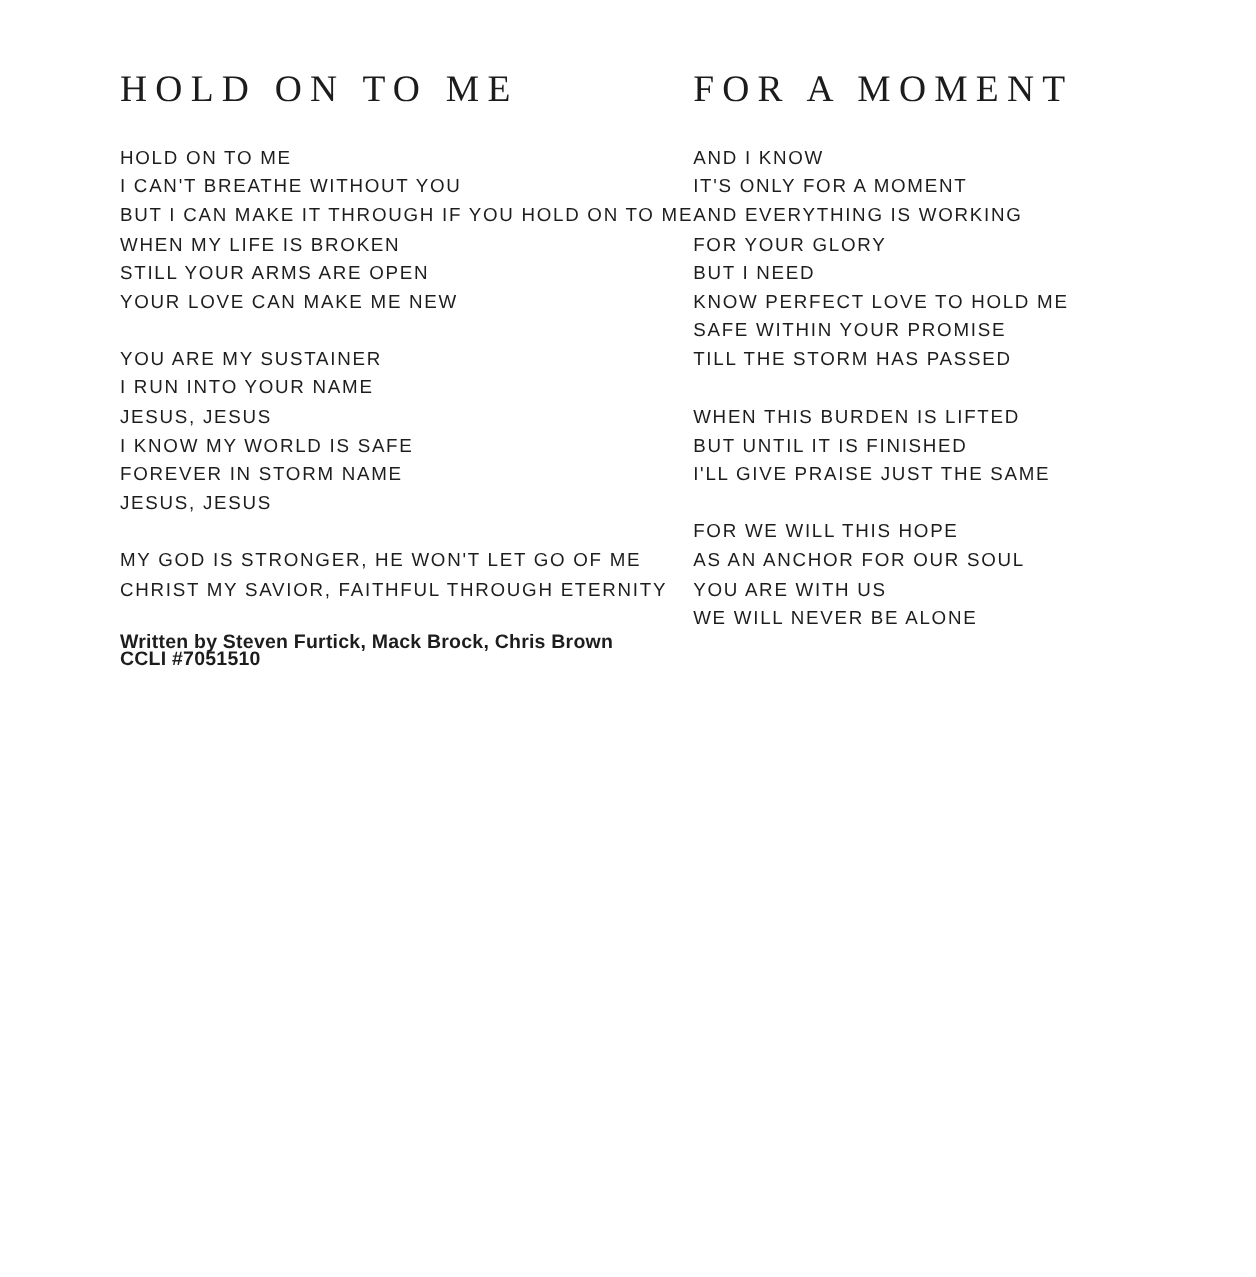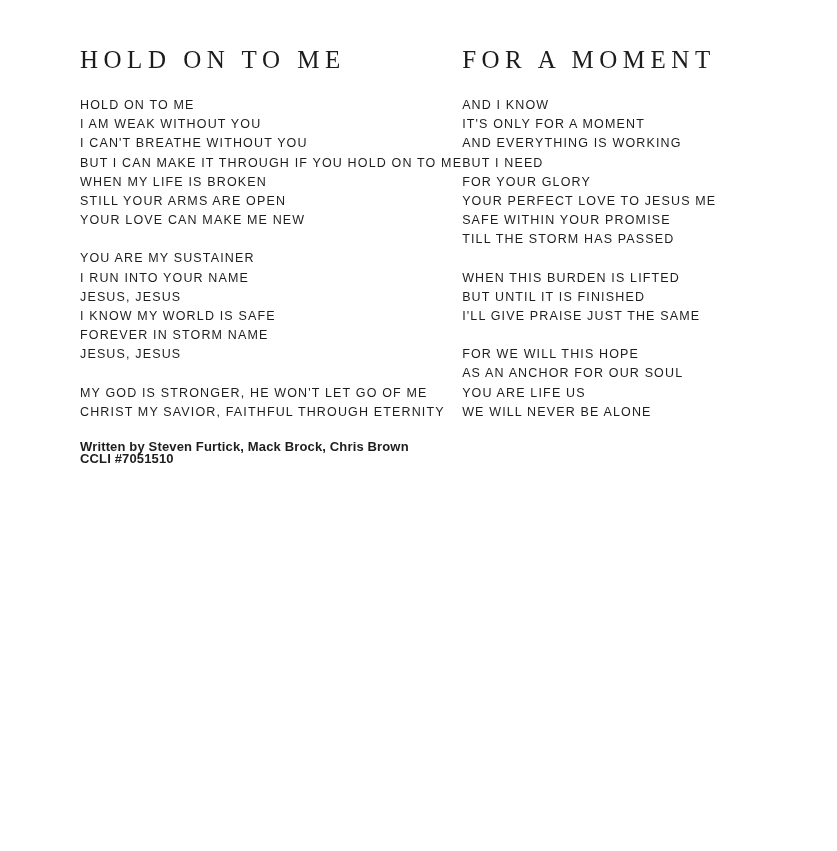"I AM WEAK WITHOUT YOU" div.line { html: <div>I AM WEAK WITHOUT YOU</div> -> none }
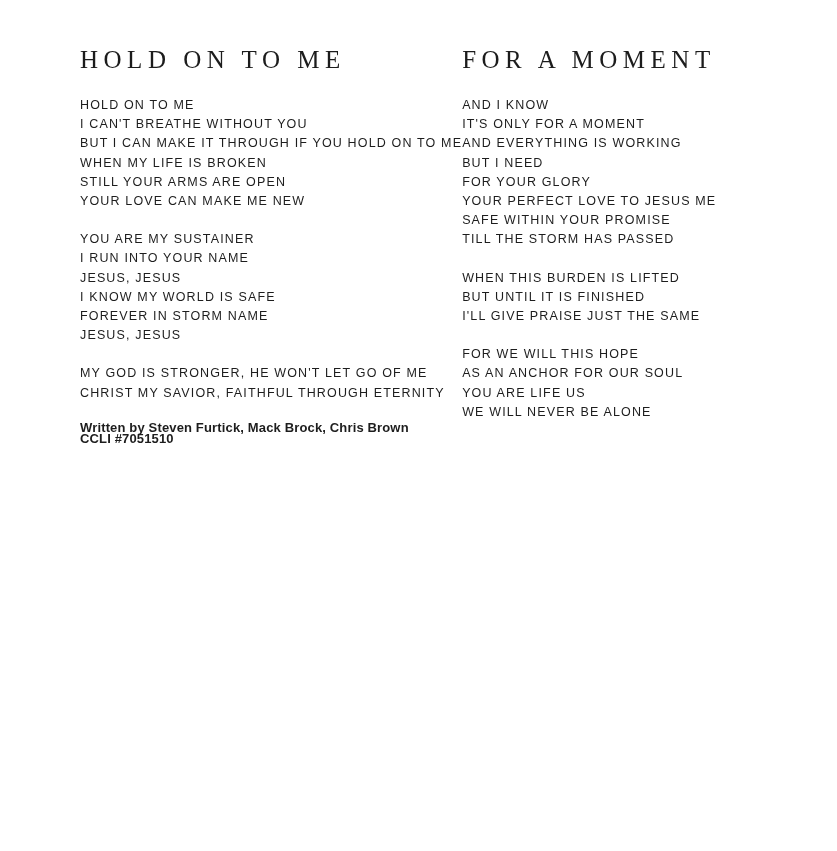"BUT I NEED" div.line { order: before "FOR YOUR GLORY" -> after "FOR YOUR GLORY" }
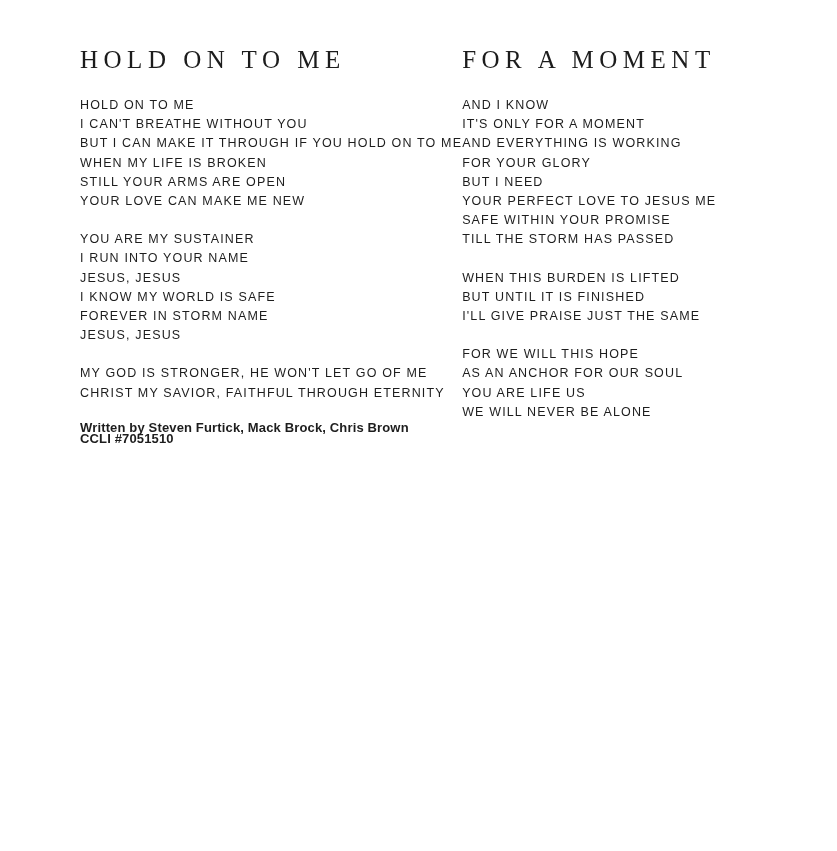"YOUR PERFECT LOVE TO JESUS" div.line { text: YOUR PERFECT LOVE TO JESUS -> KNOW PERFECT LOVE TO HOLD }
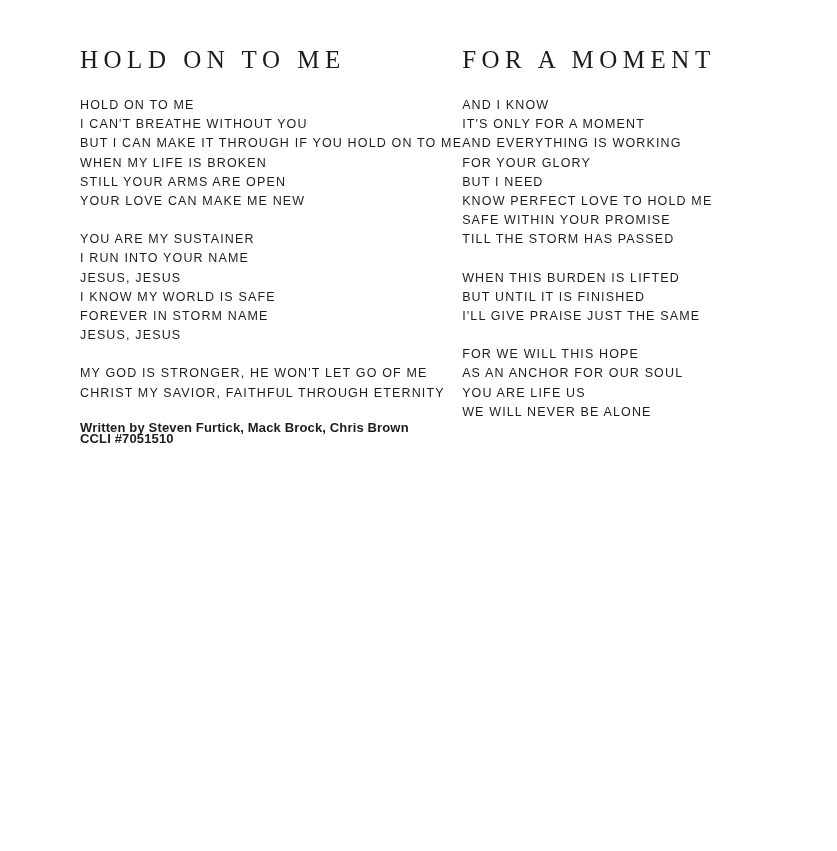"YOU ARE LIFE US" div.line { text: LIFE -> WITH }
